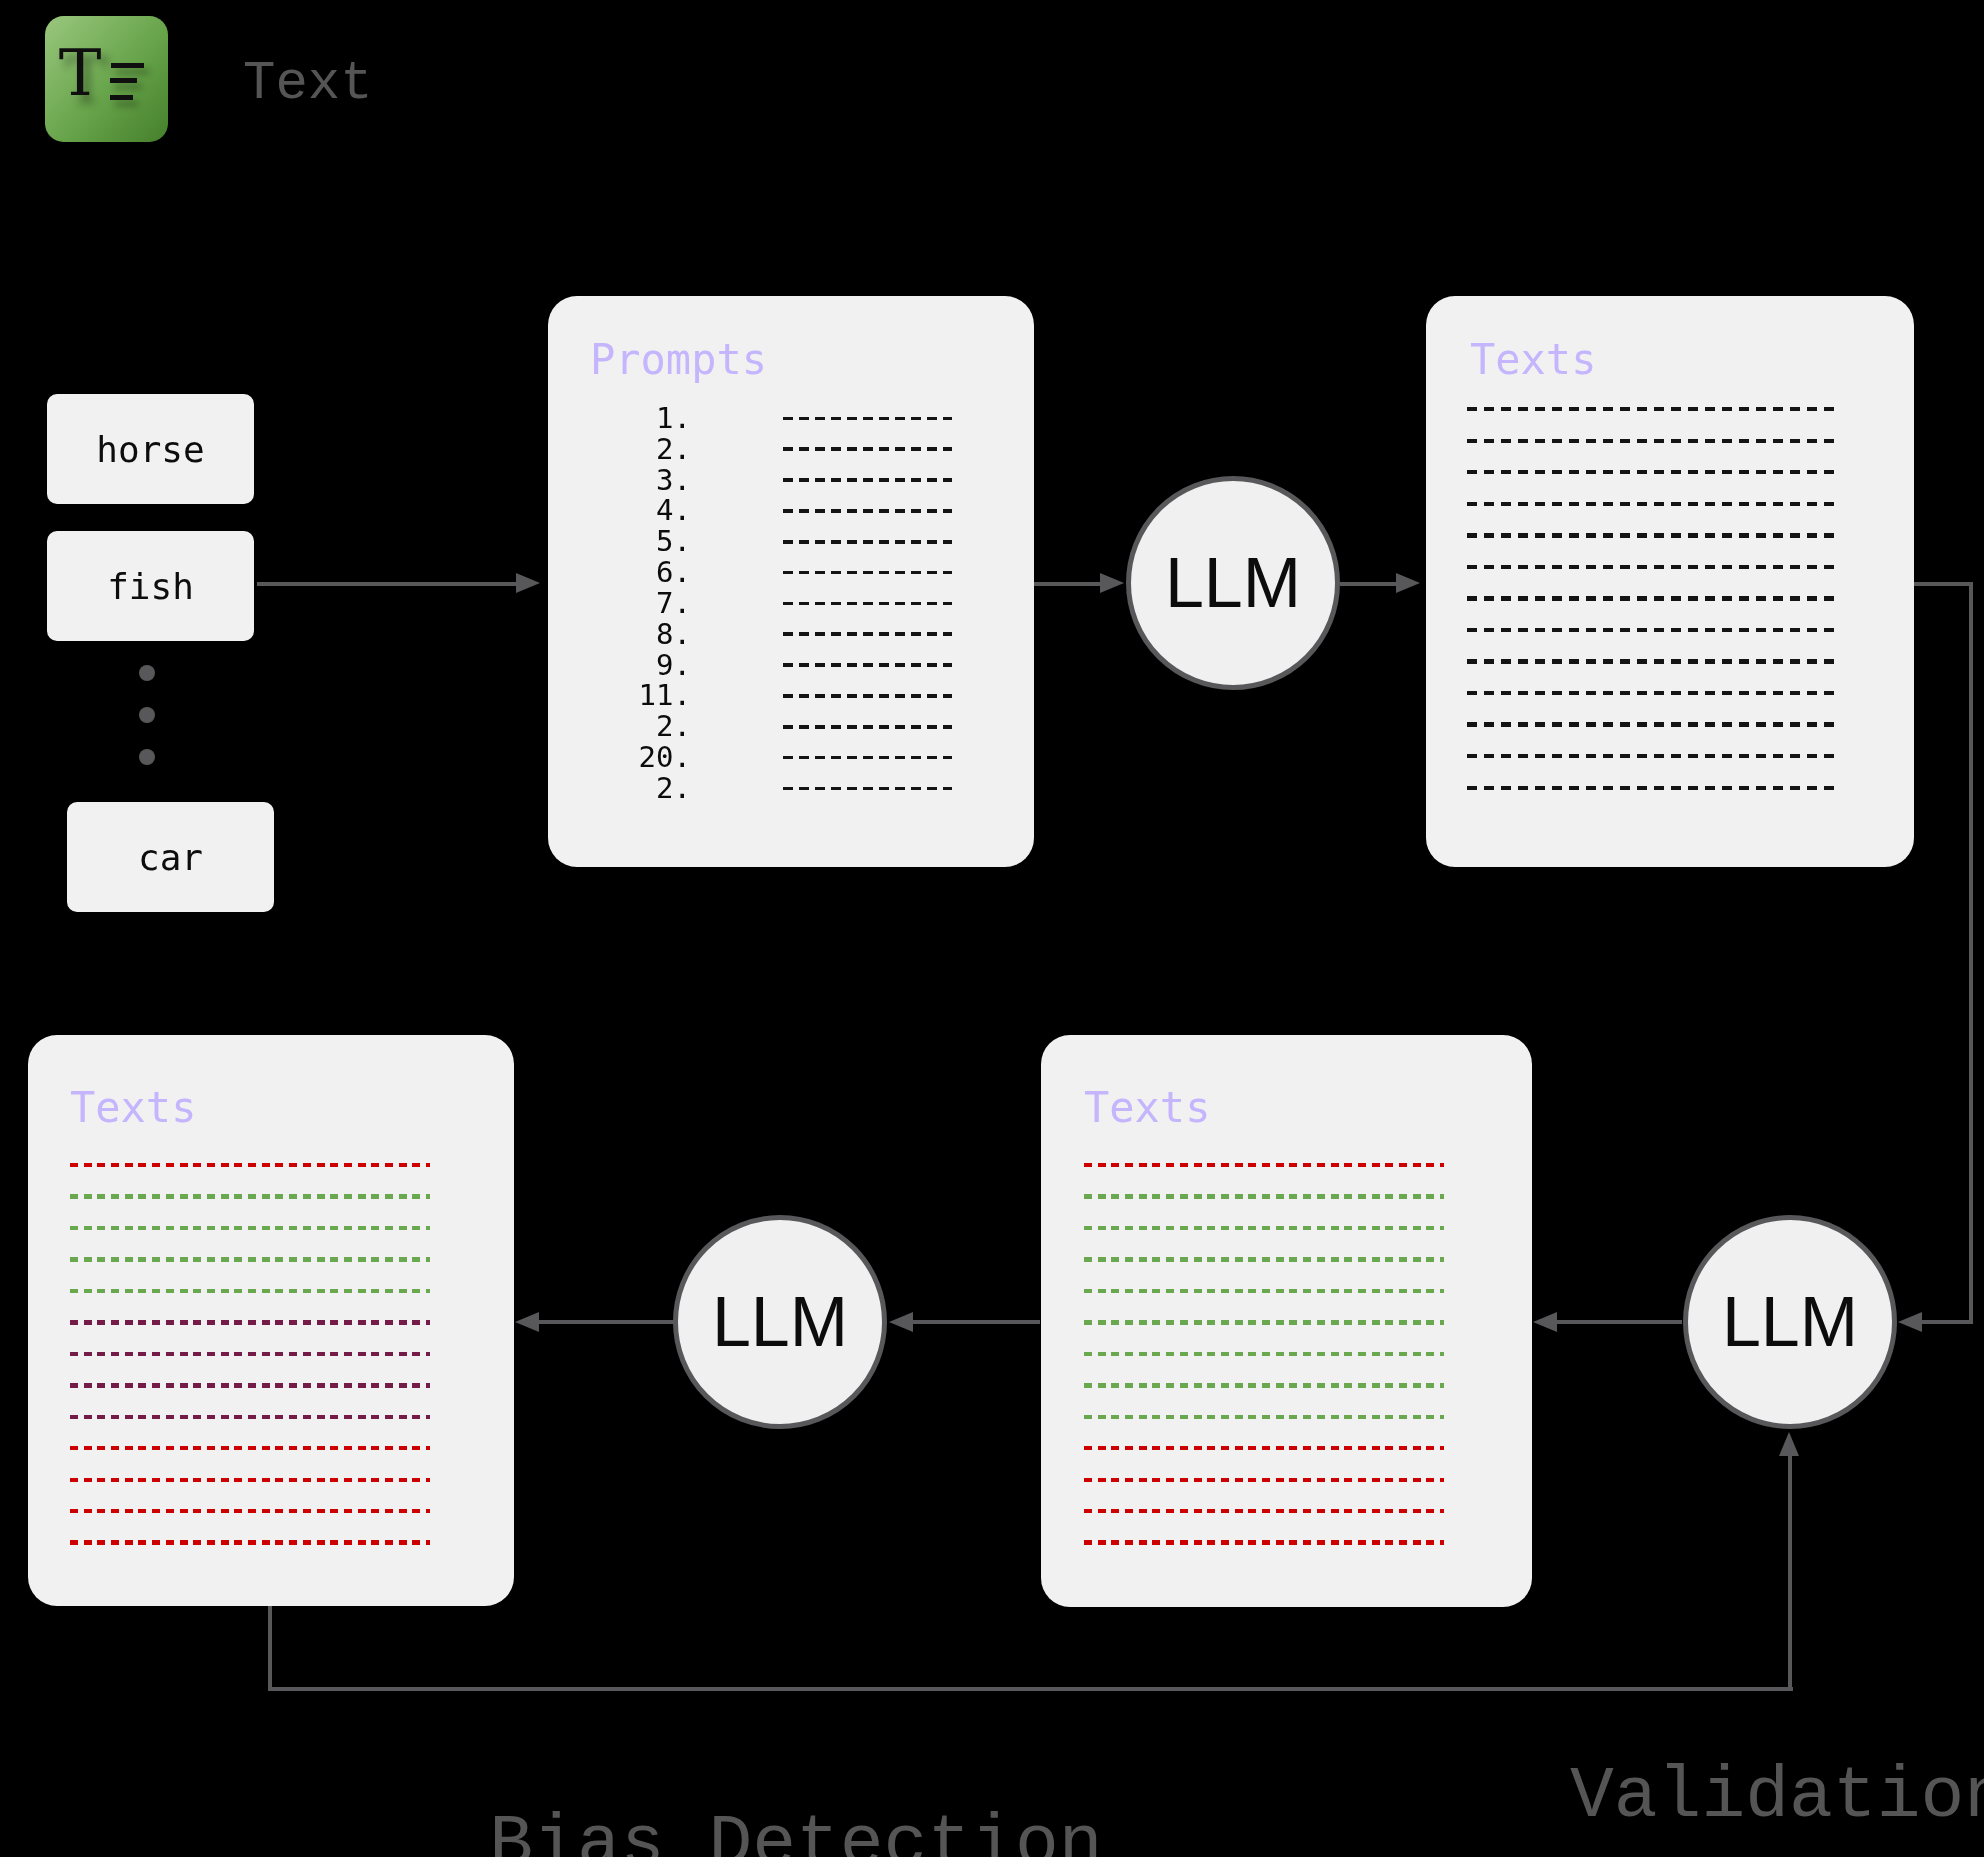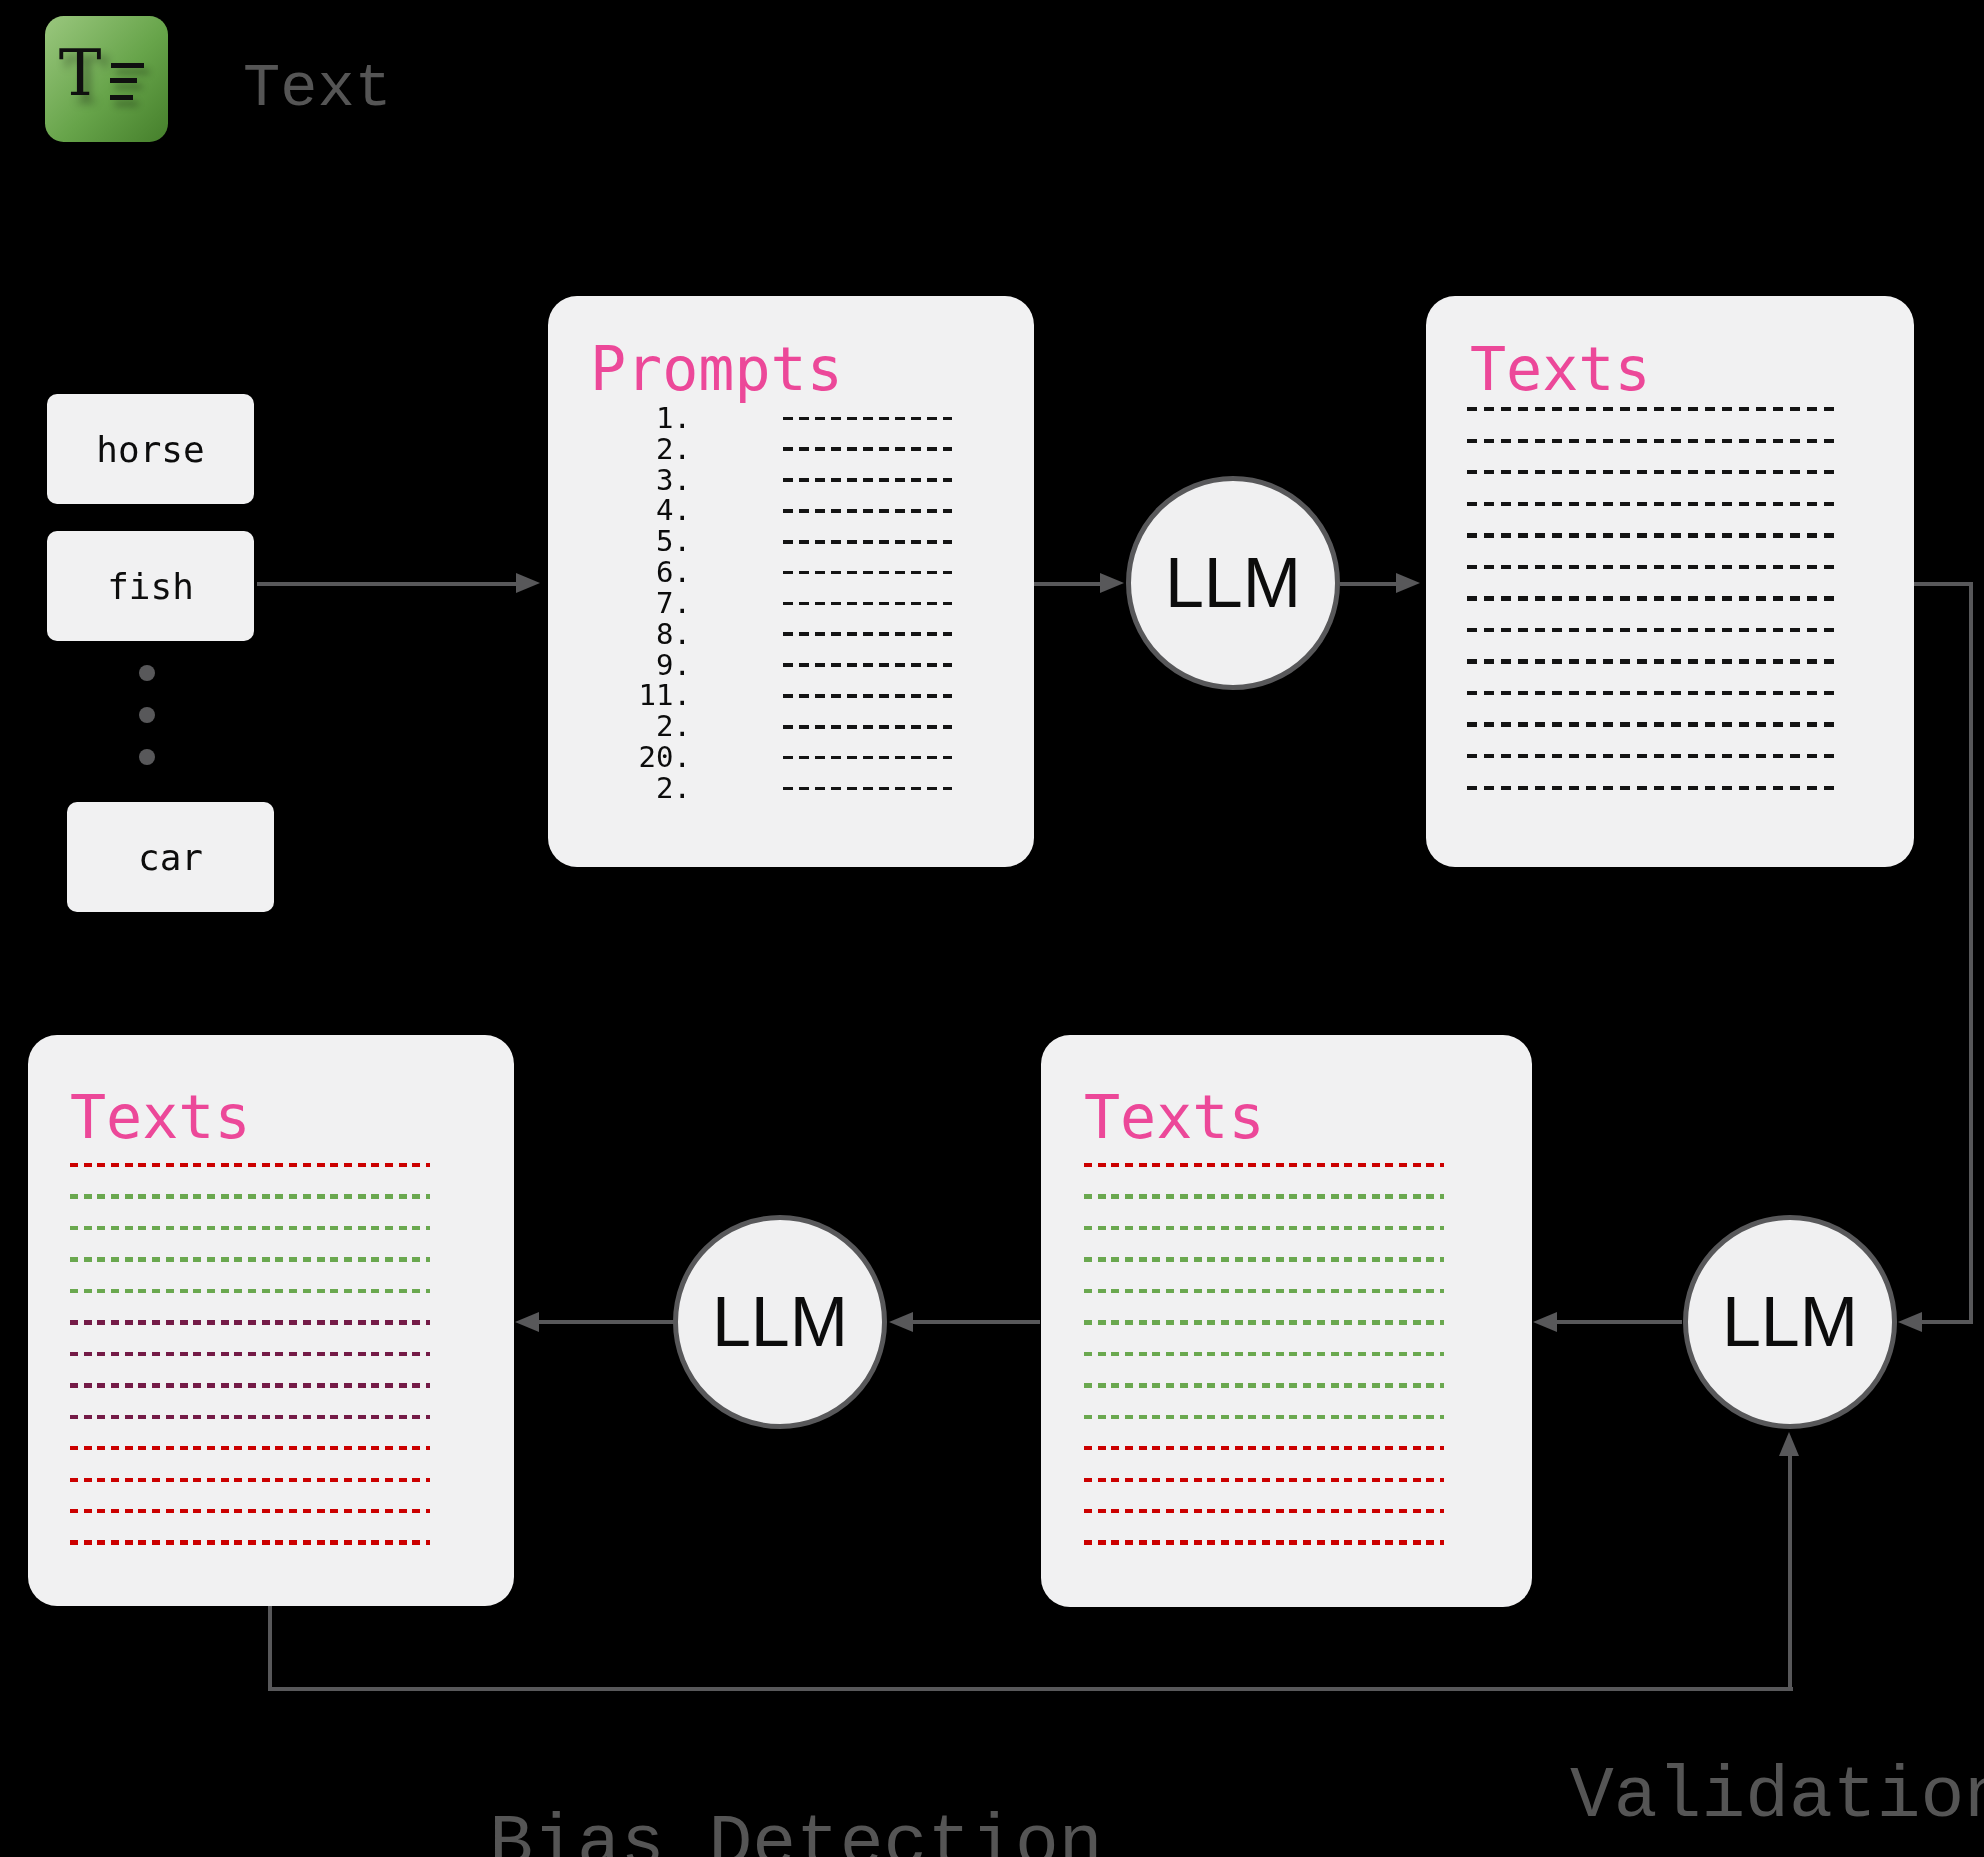"Text" #lbl-text { font-size: 62px -> 54px }
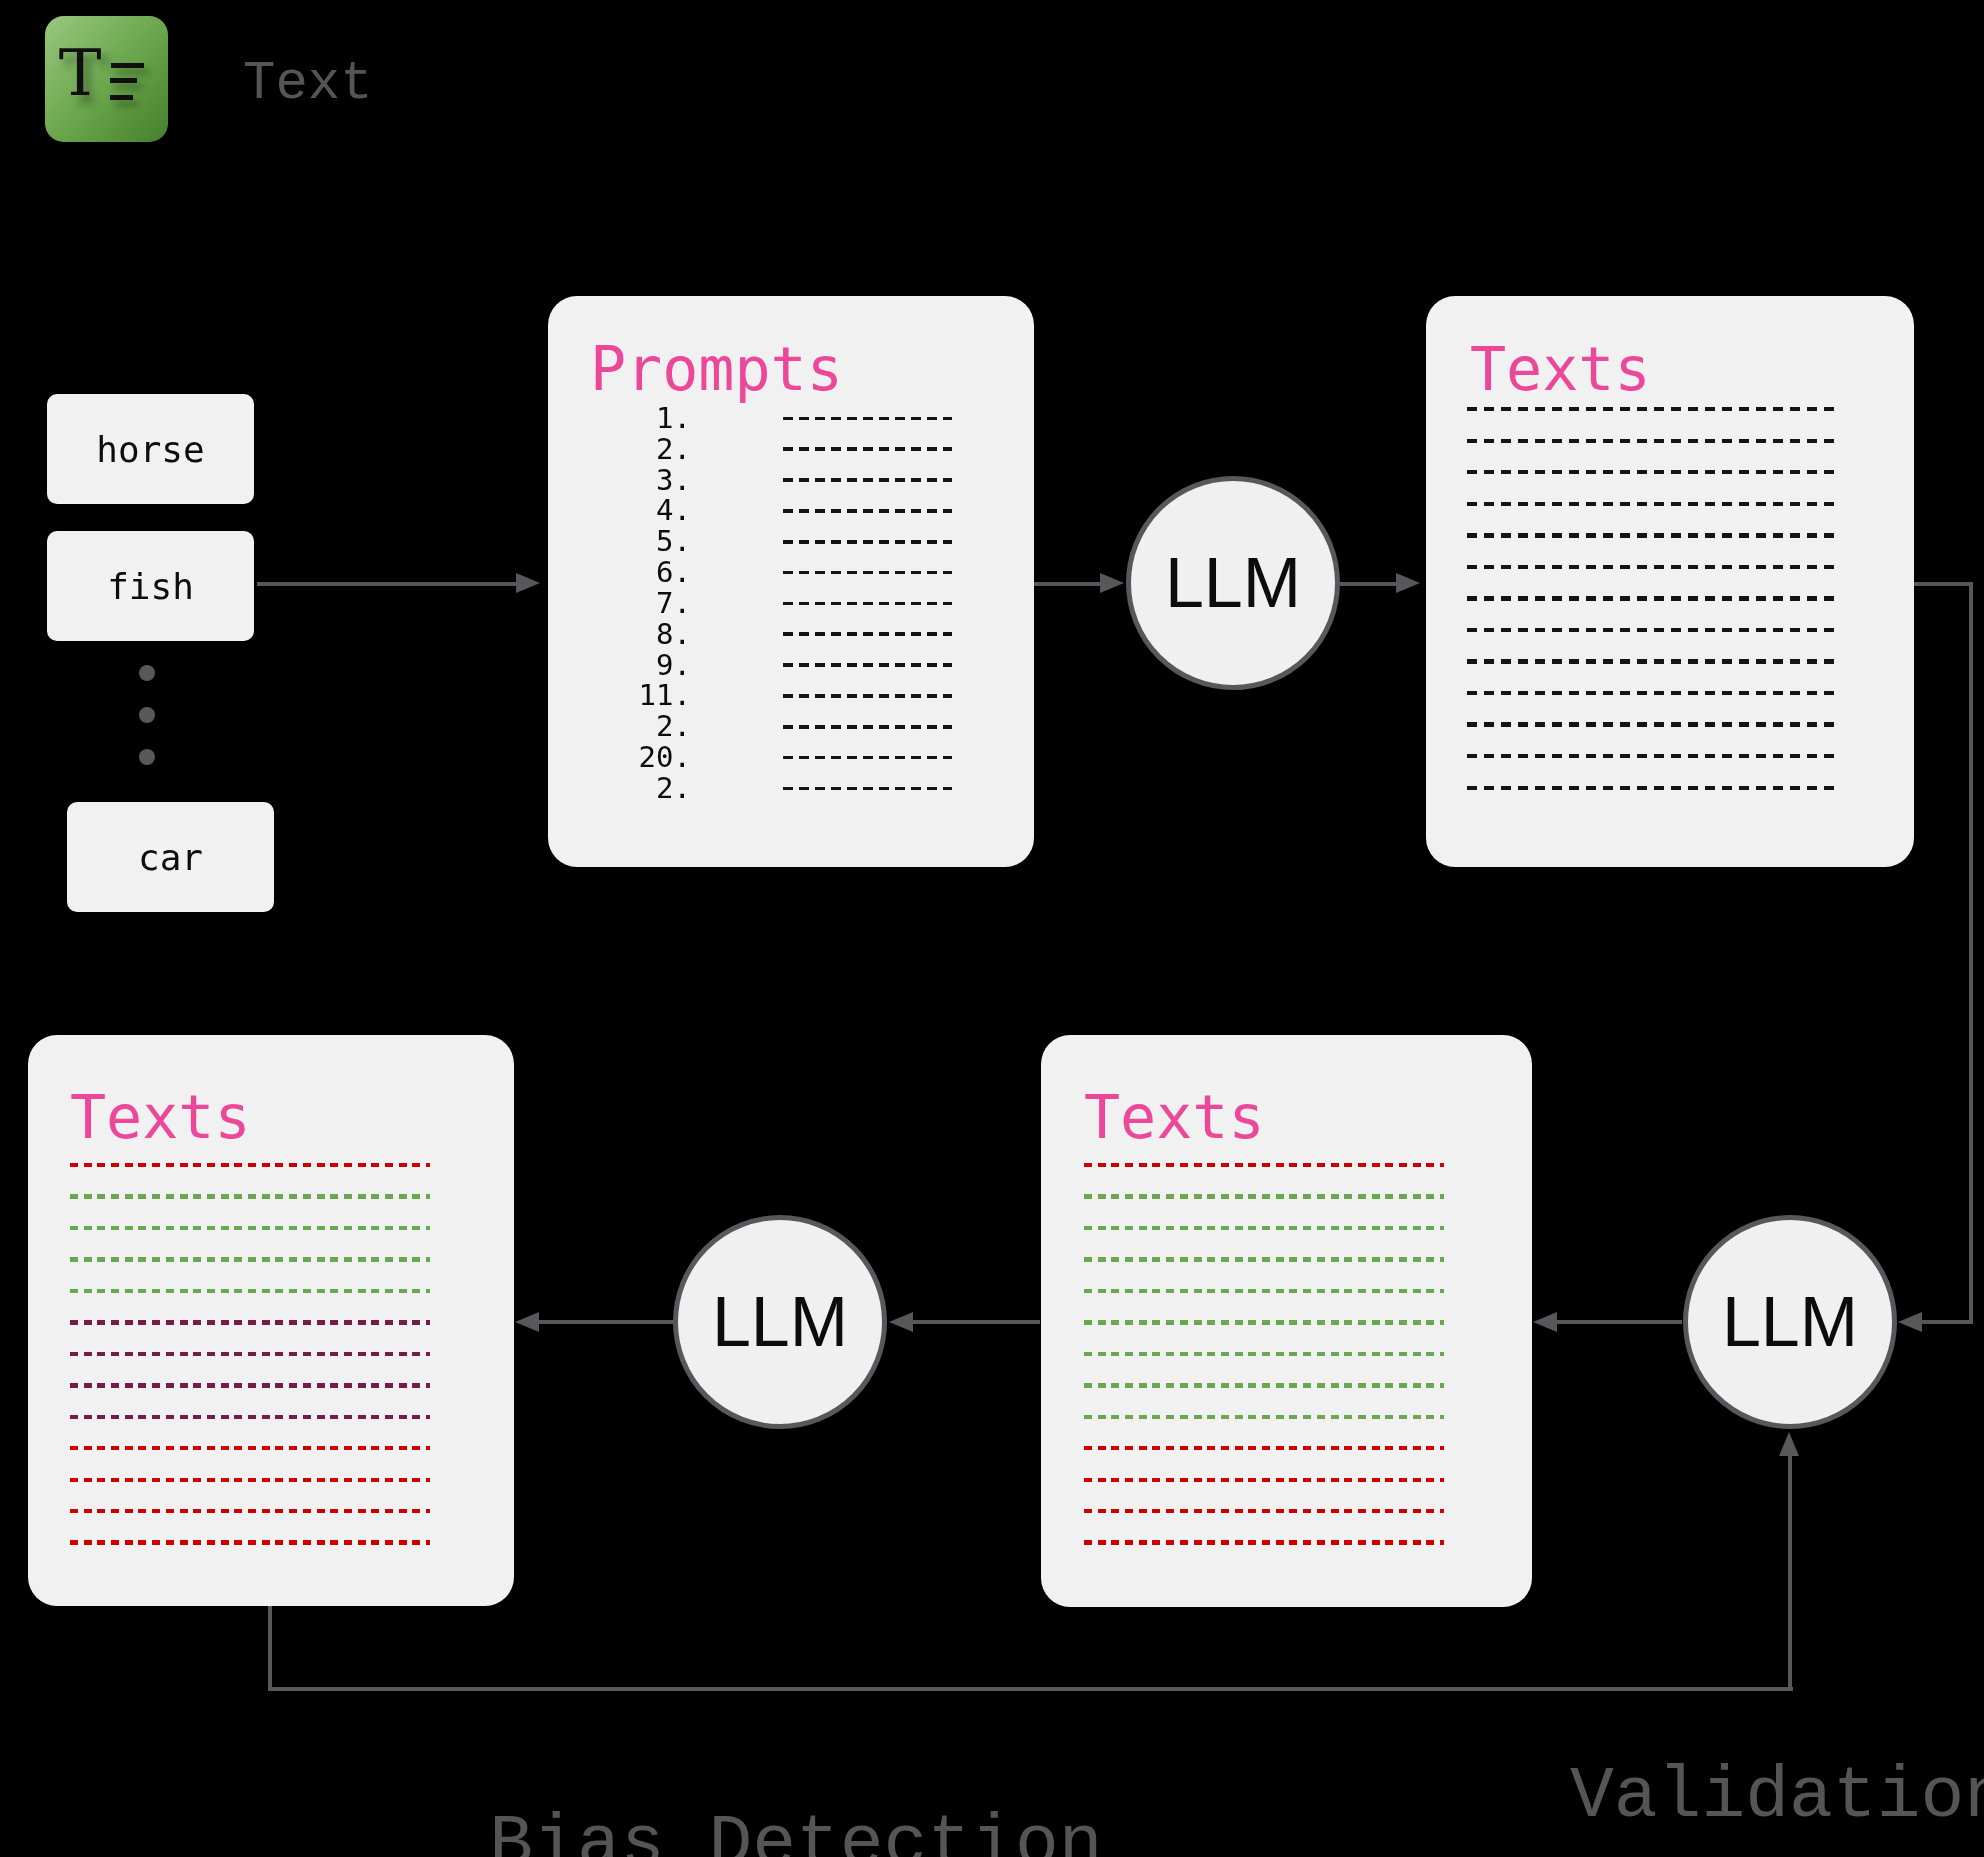"Prompts" .doctitle { color: #ec4899 -> #c4b5fd; font-size: 60px -> 42px }
